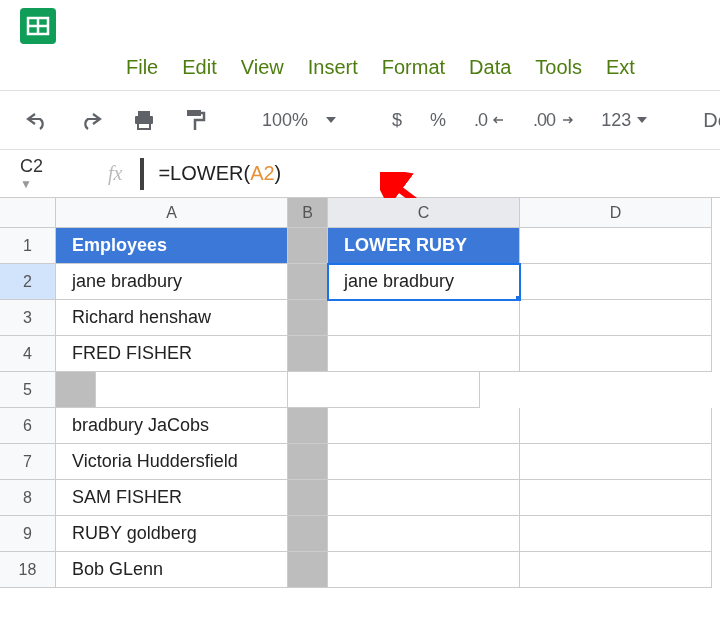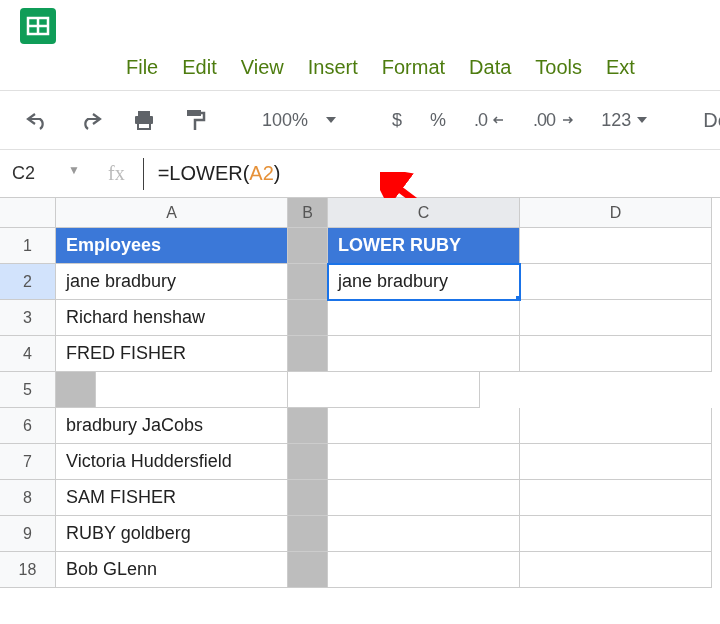"C2" .name-box { flex-direction: none -> column; padding-left: 12px -> 20px }
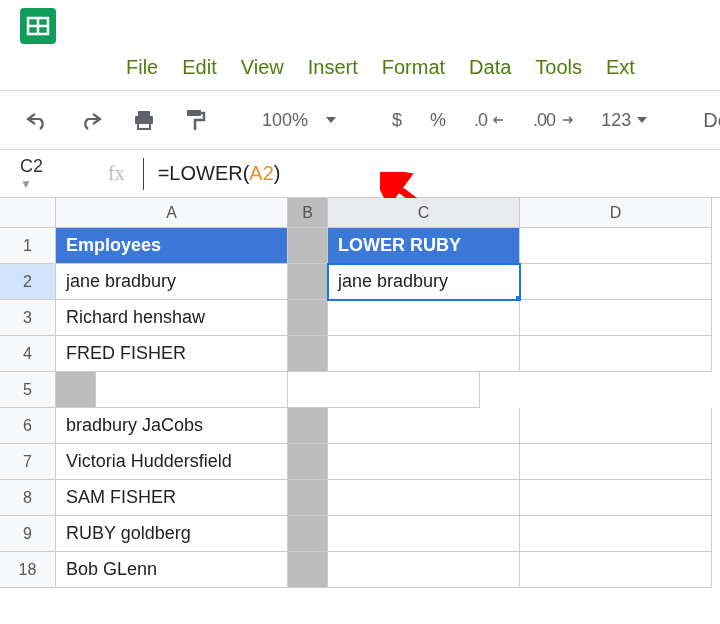"fx" .fx-label { border-right: 1px solid #404040 -> 4px solid #404040; font-style: none -> italic }
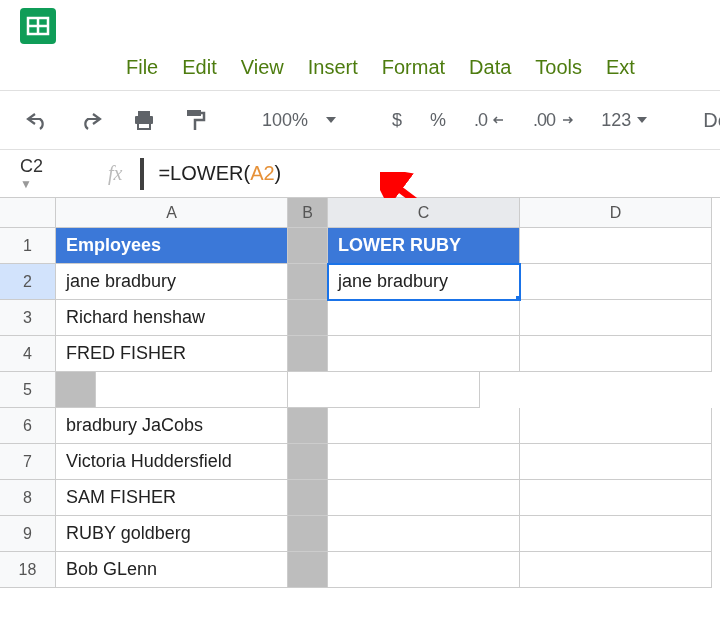"Employees" .cell { padding: 0 10px -> 0 16px }
